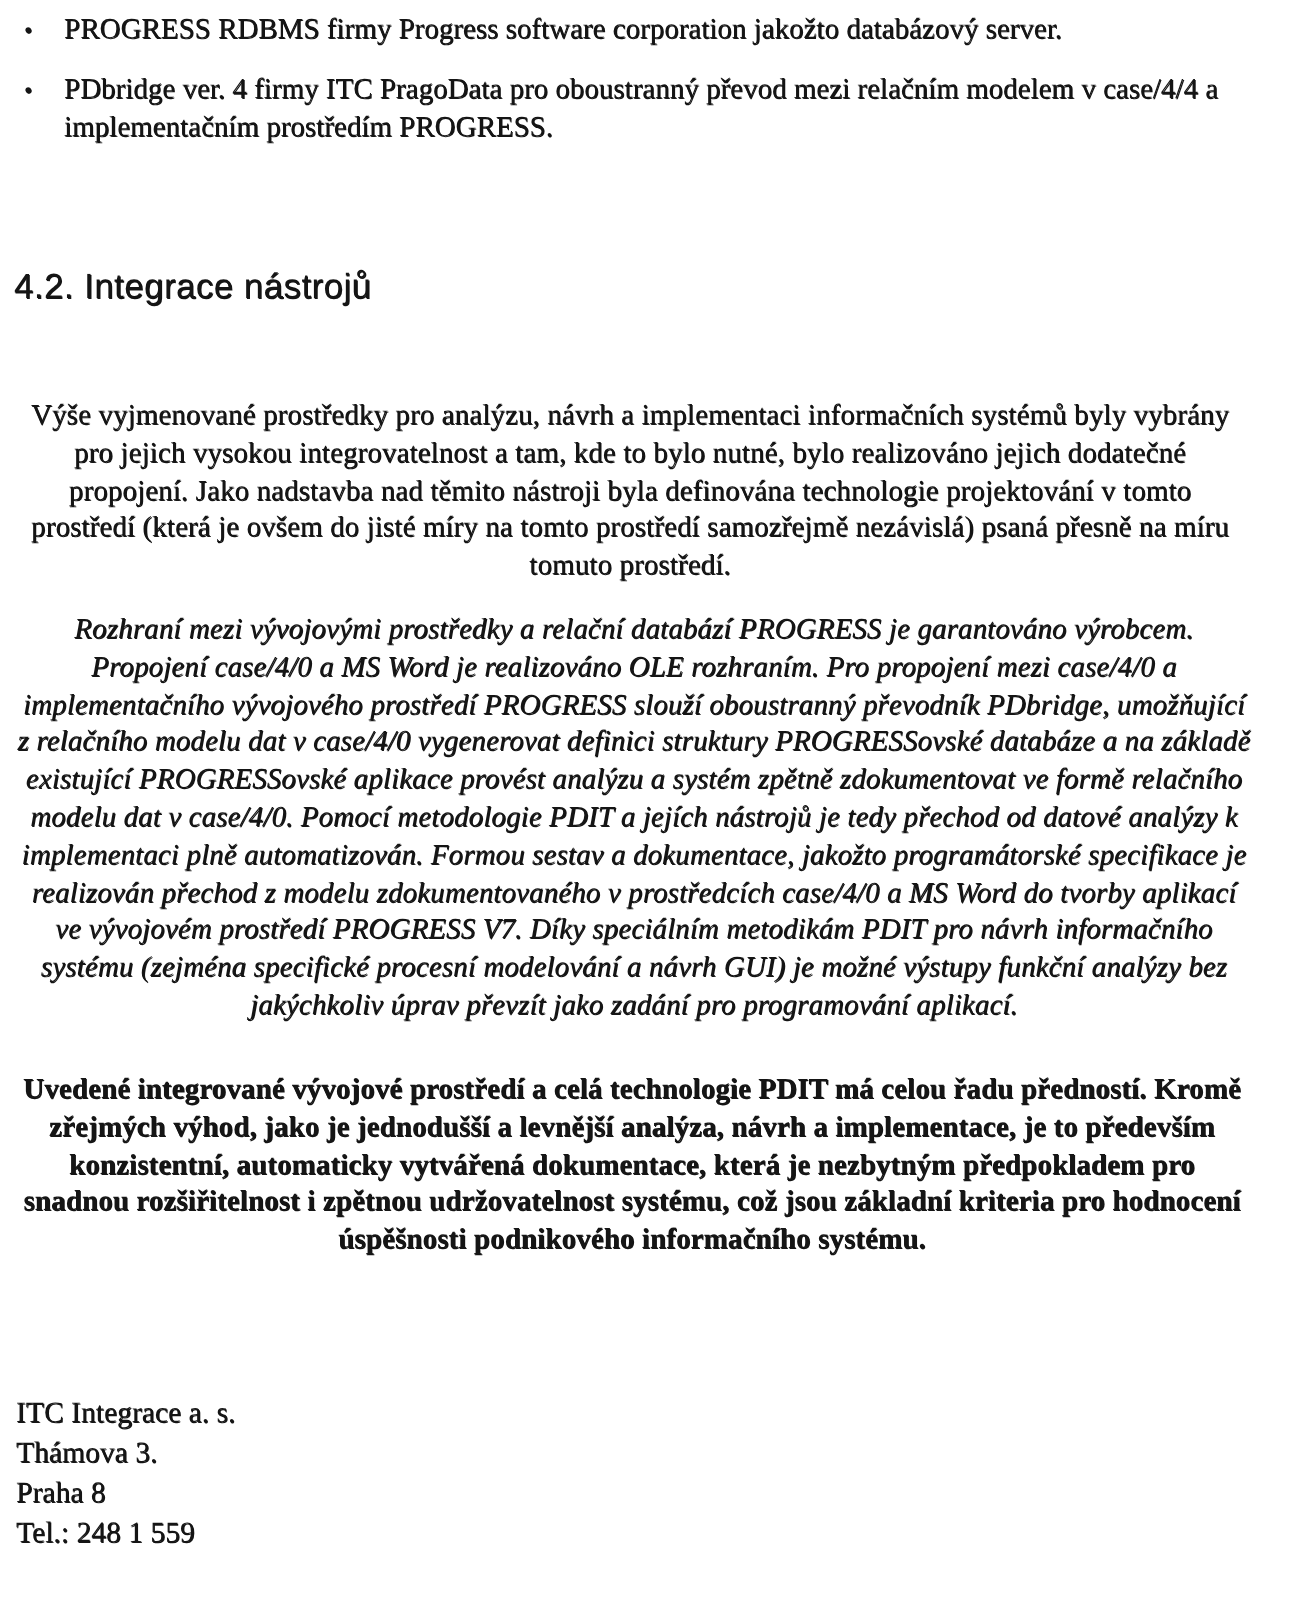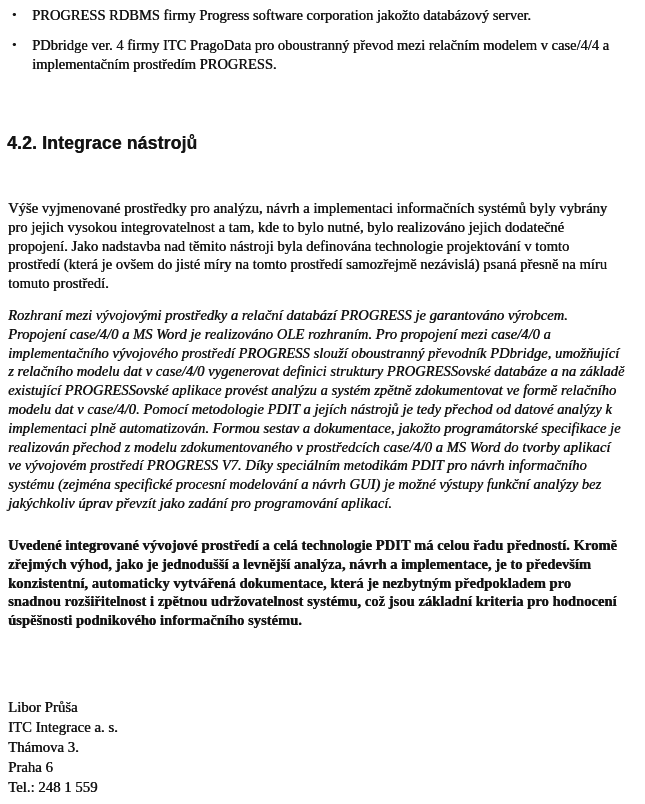"4.2. Integrace nástrojů" .section-heading { font-weight: 700 -> 400 }
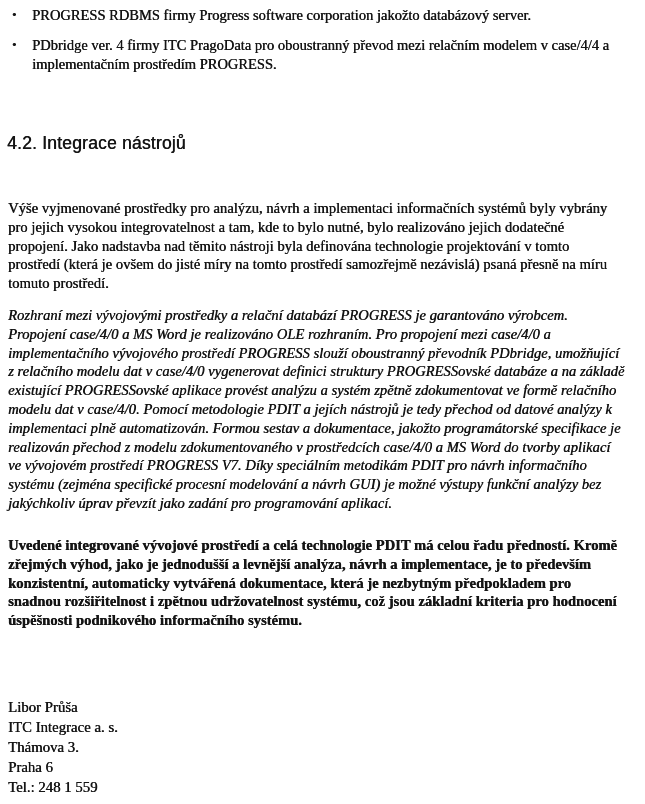"Výše vyjmenované prostředky pro analýzu," .para { text-align: none -> center }
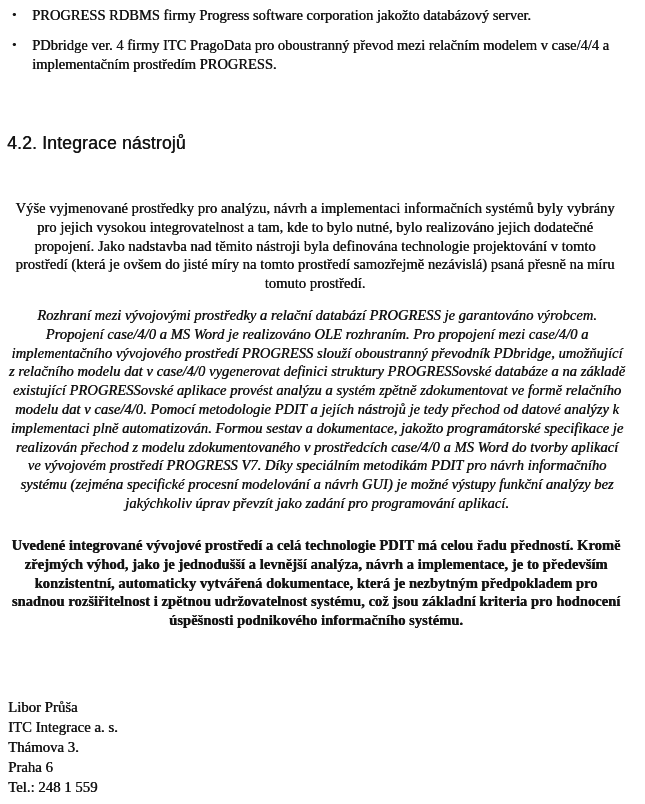"Libor Průša" div { html: <div>Libor Průša</div> -> none }
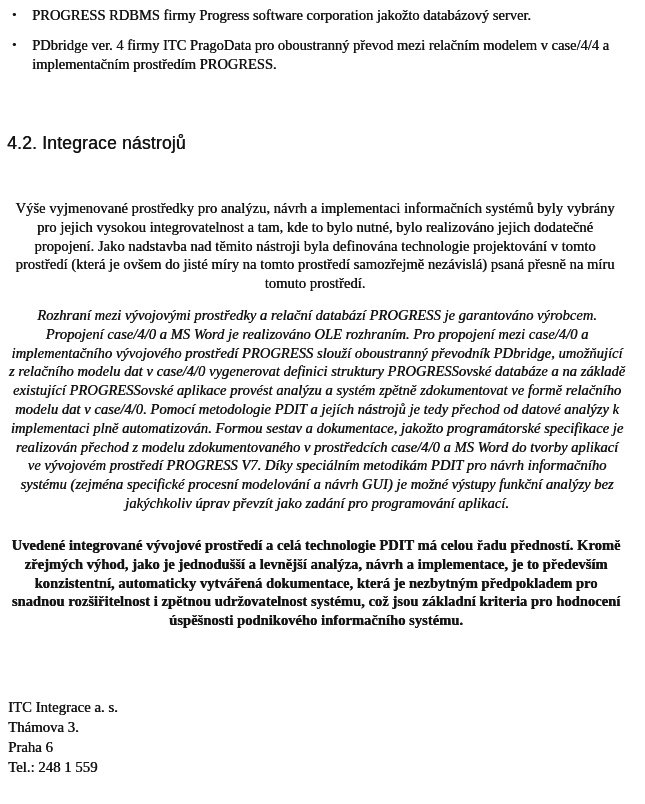"Praha 6" div { text: 6 -> 8 }
